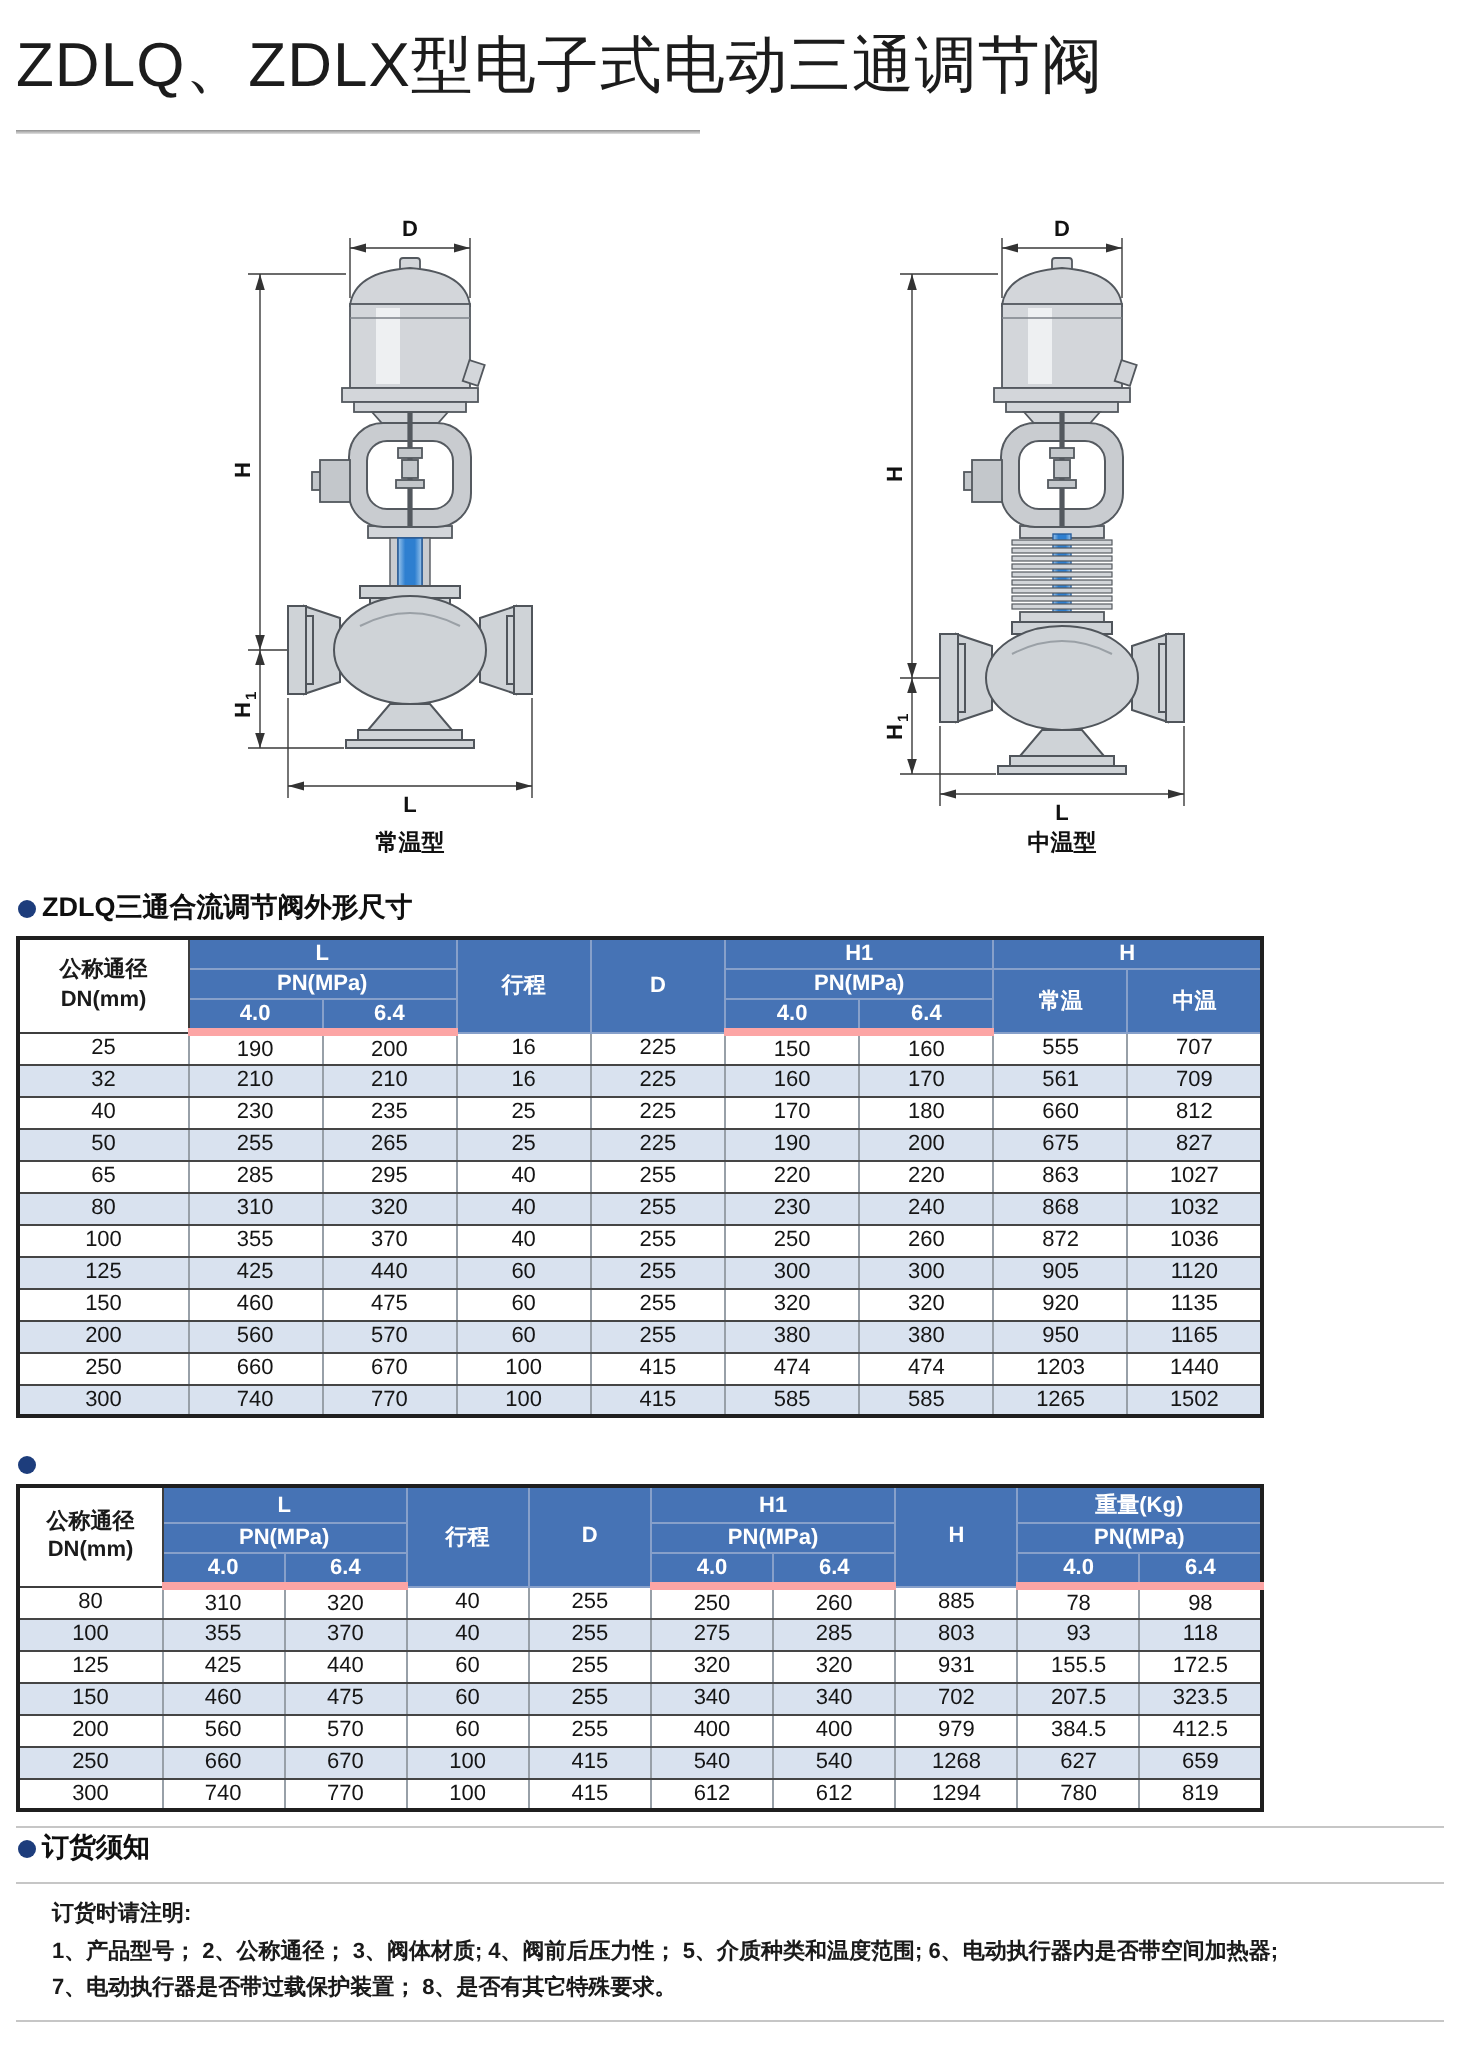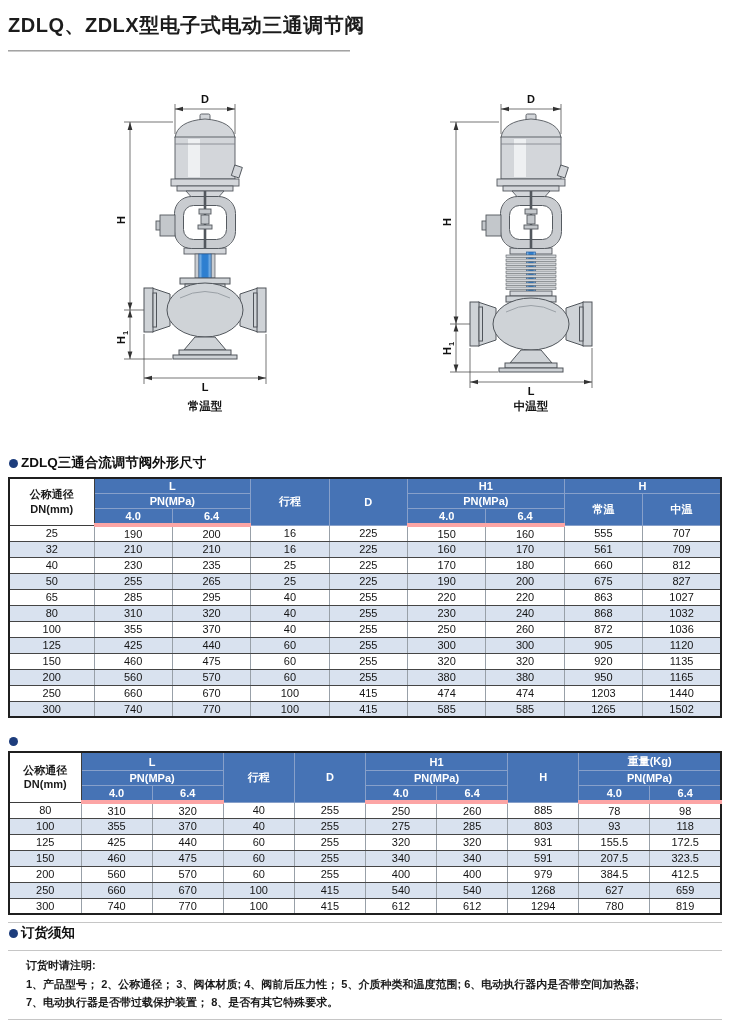"ZDLQ、ZDLX型电子式电动三通调节阀" h1 { font-size: 20px -> 31px; font-weight: bold -> normal }
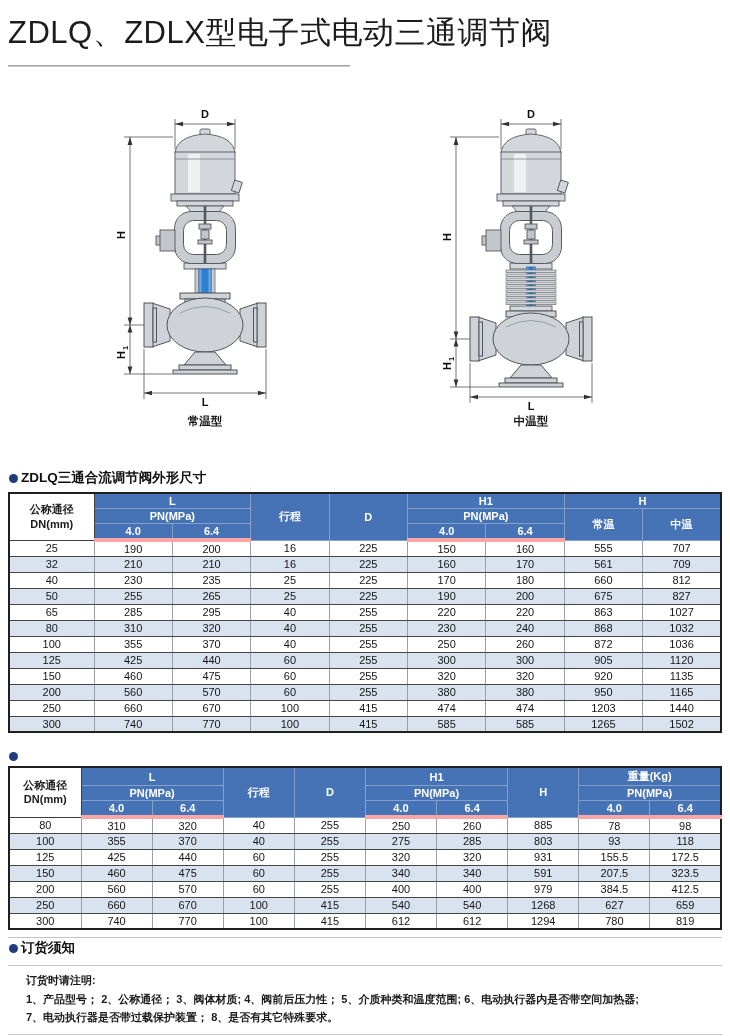"ZDLQ三通合流调节阀外形尺寸" .sec1 { margin-top: 40px -> 16px }
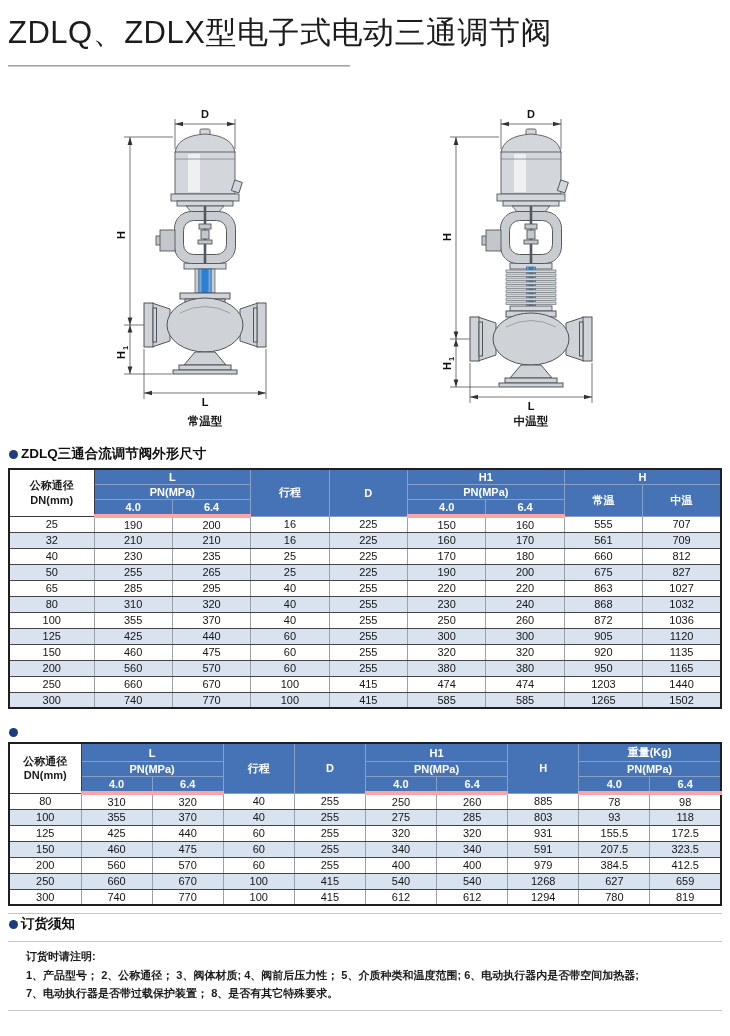"公称通径" table { width: 714px -> 624px }
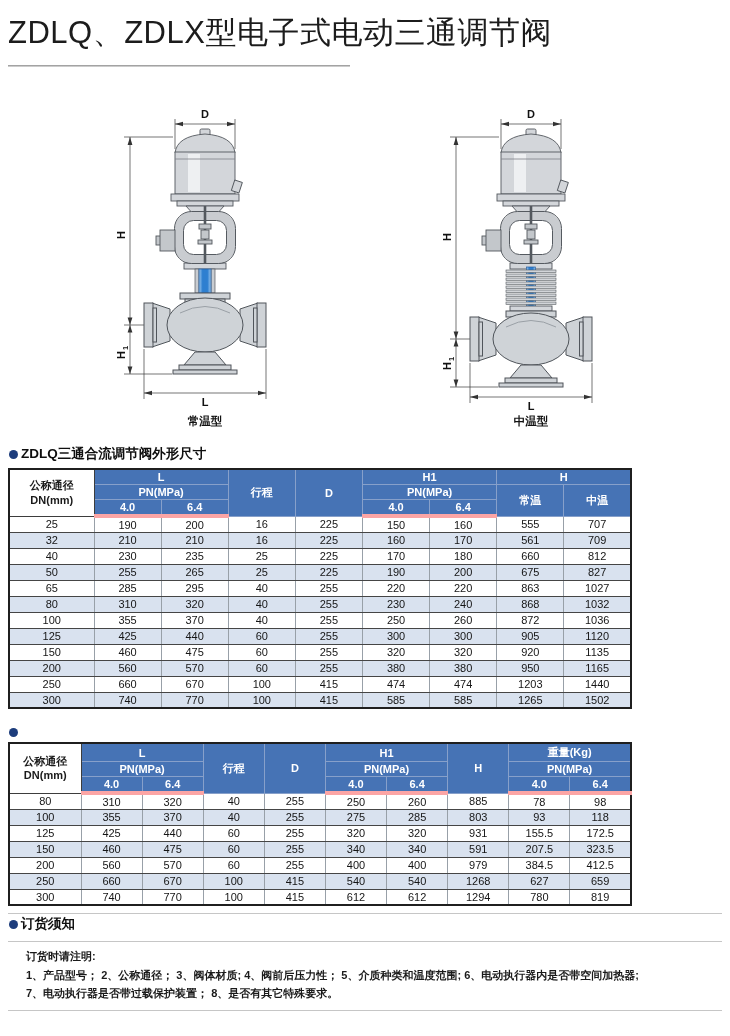"591" td { text: 591 -> 702 }
